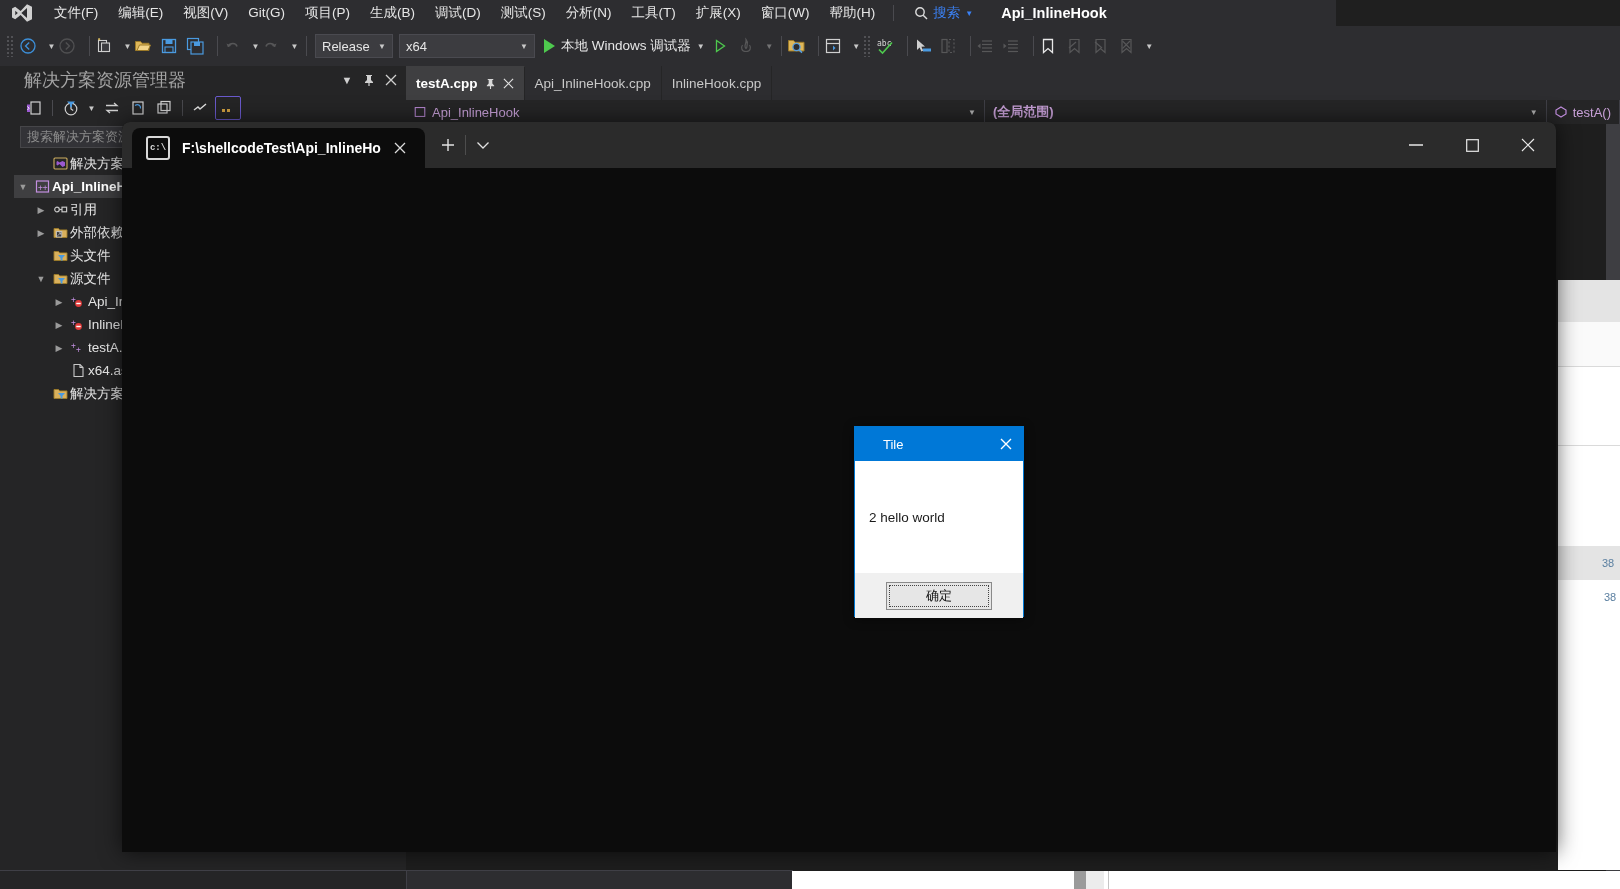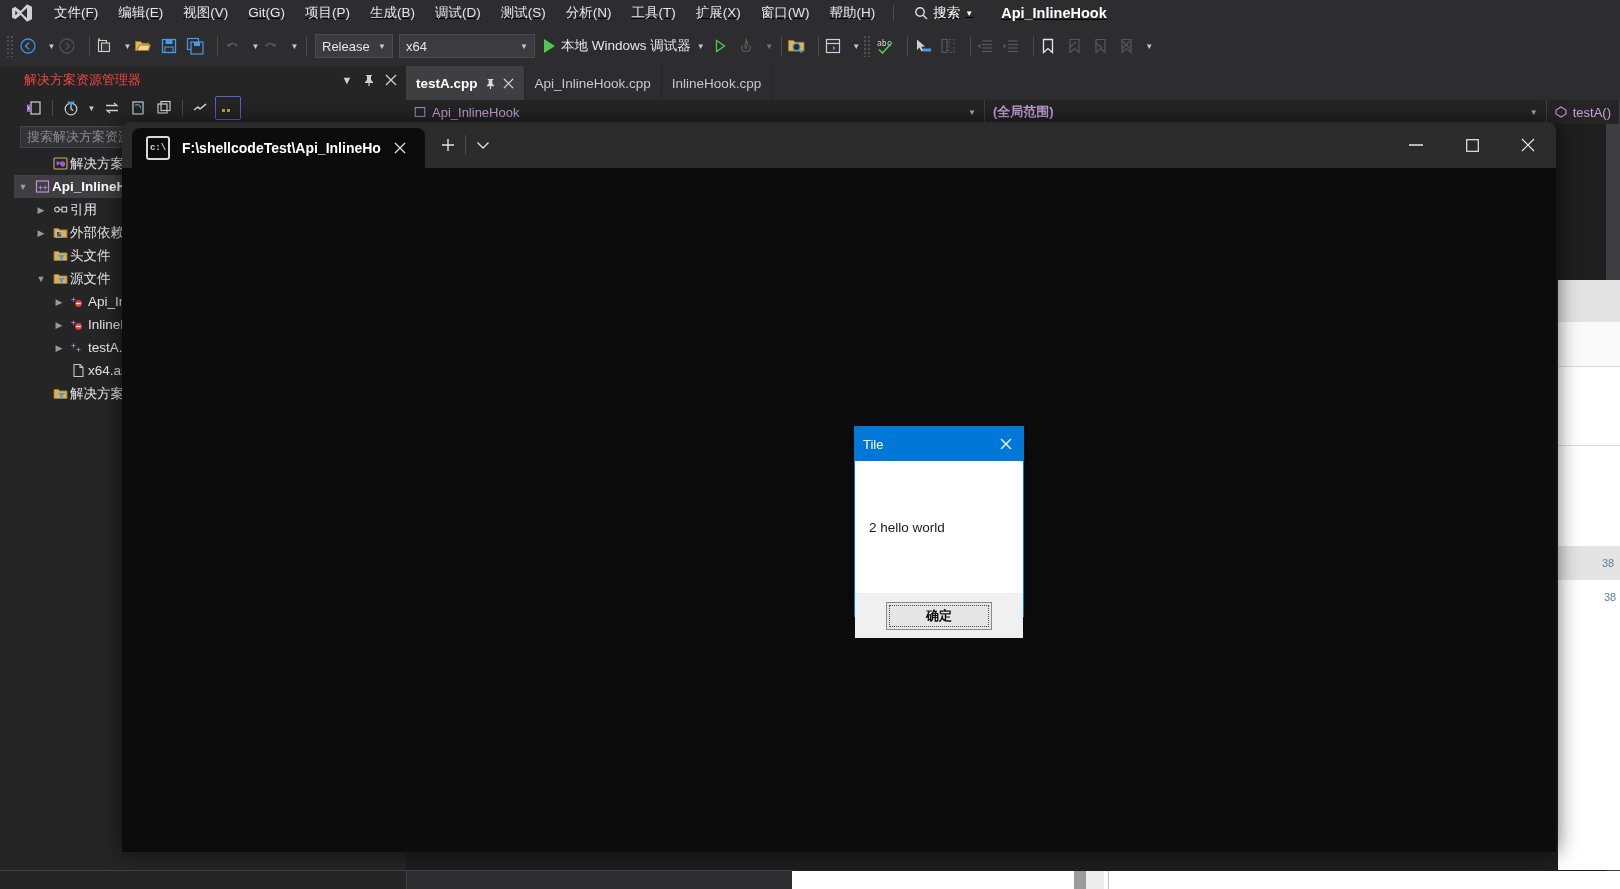"文件(F)" .menubar { text-decoration: underline -> none; width: 1620px -> 1336px }
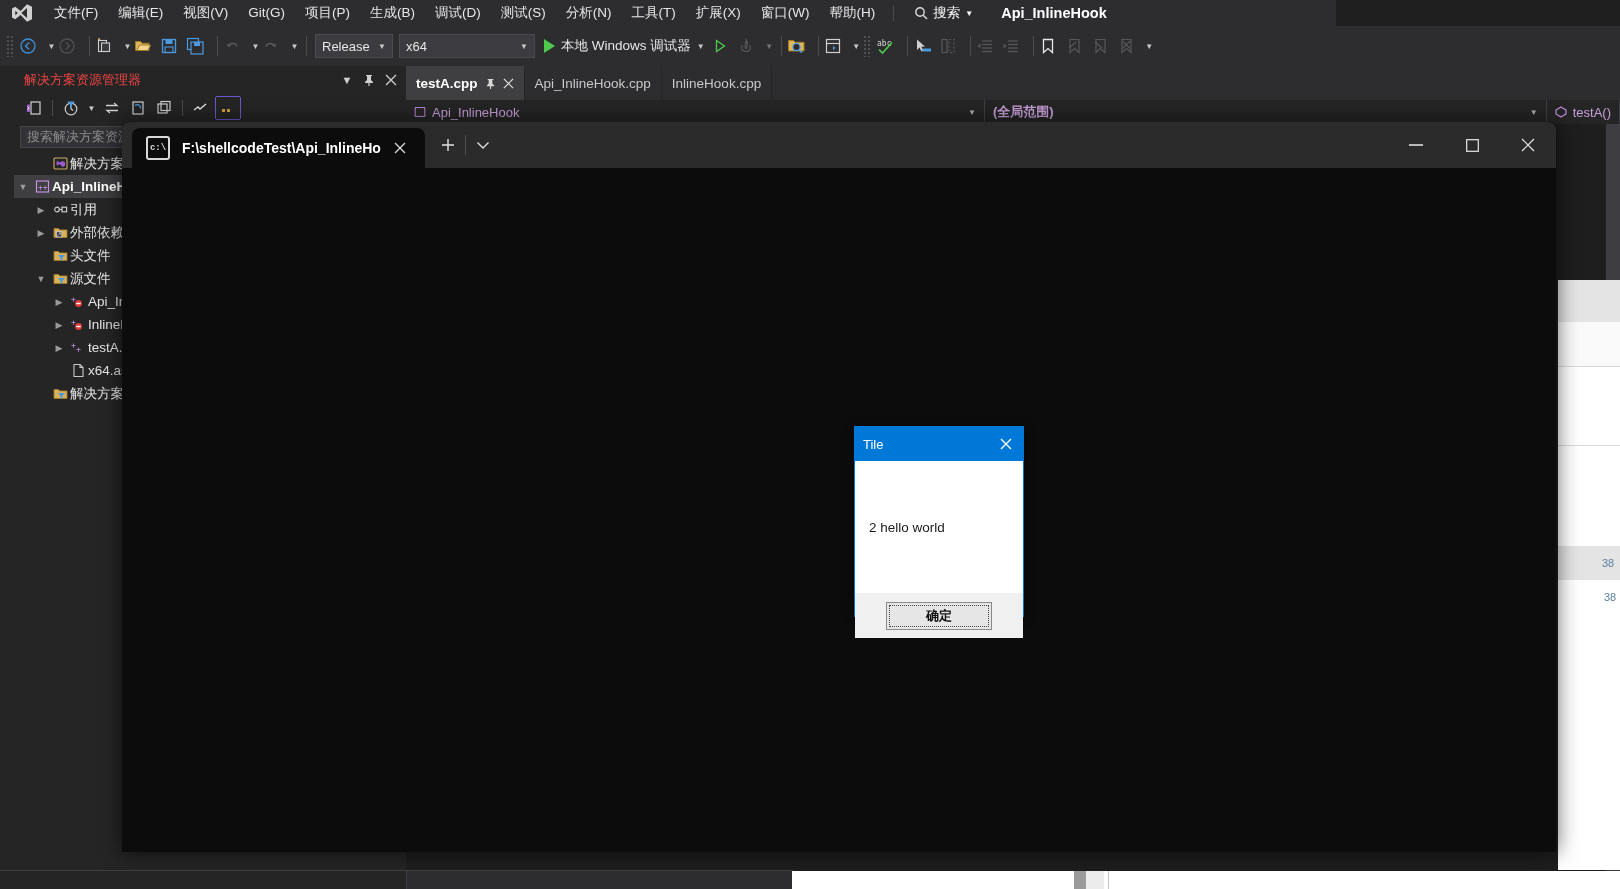"搜索" .search-wrap { color: #ffffff -> #3b82f6 }
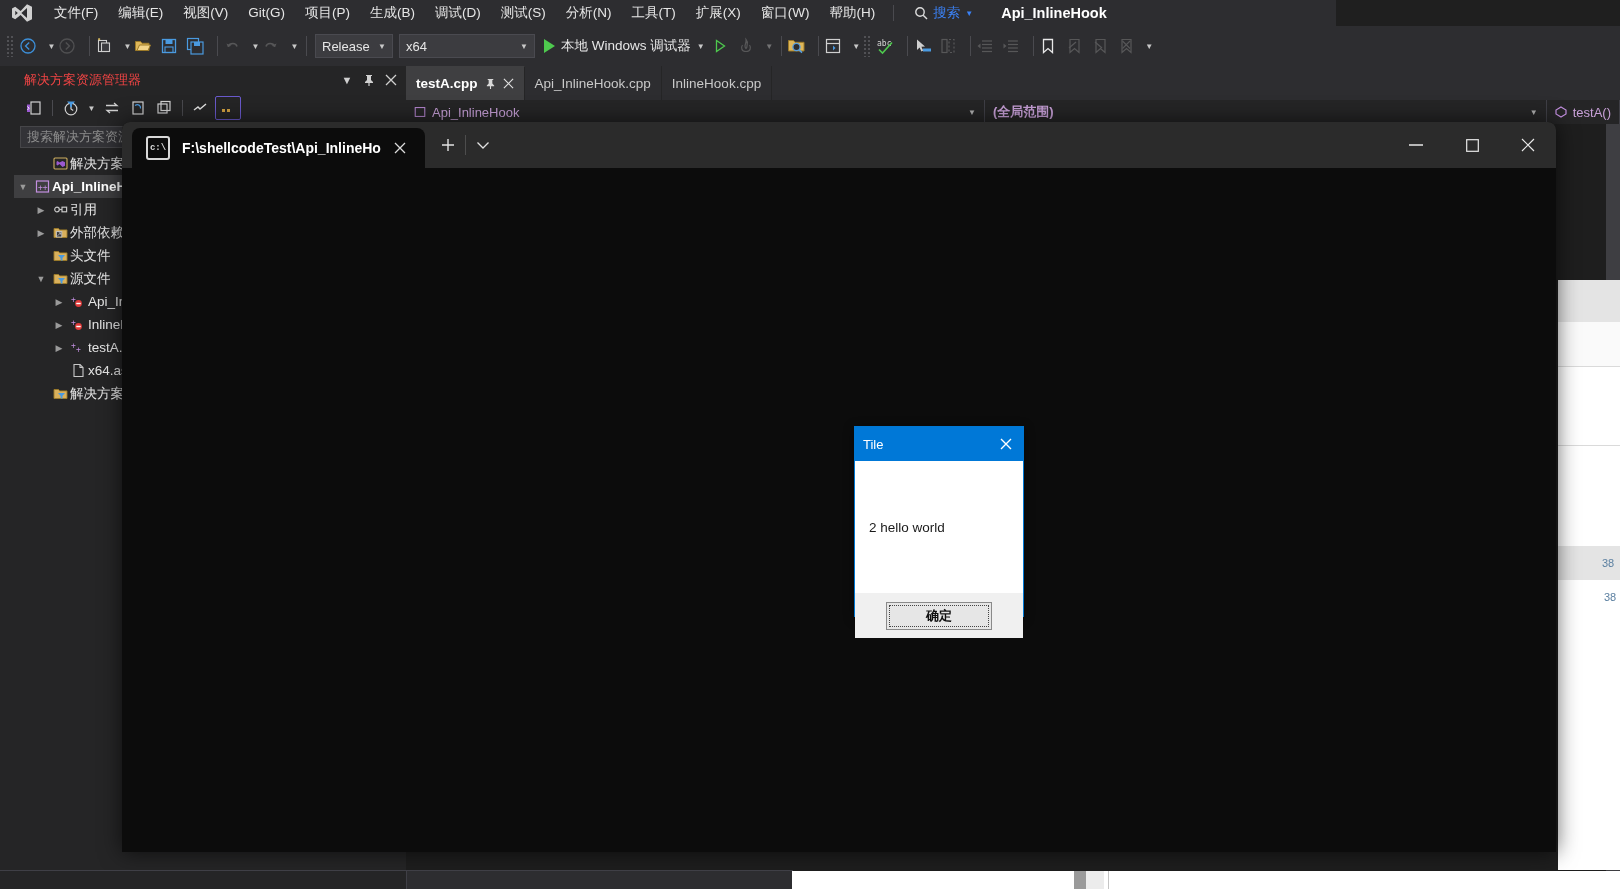"解决方案资源管理器" .sol-title { color: #ef4444 -> #a3a3a3; font-size: 13px -> 18px }
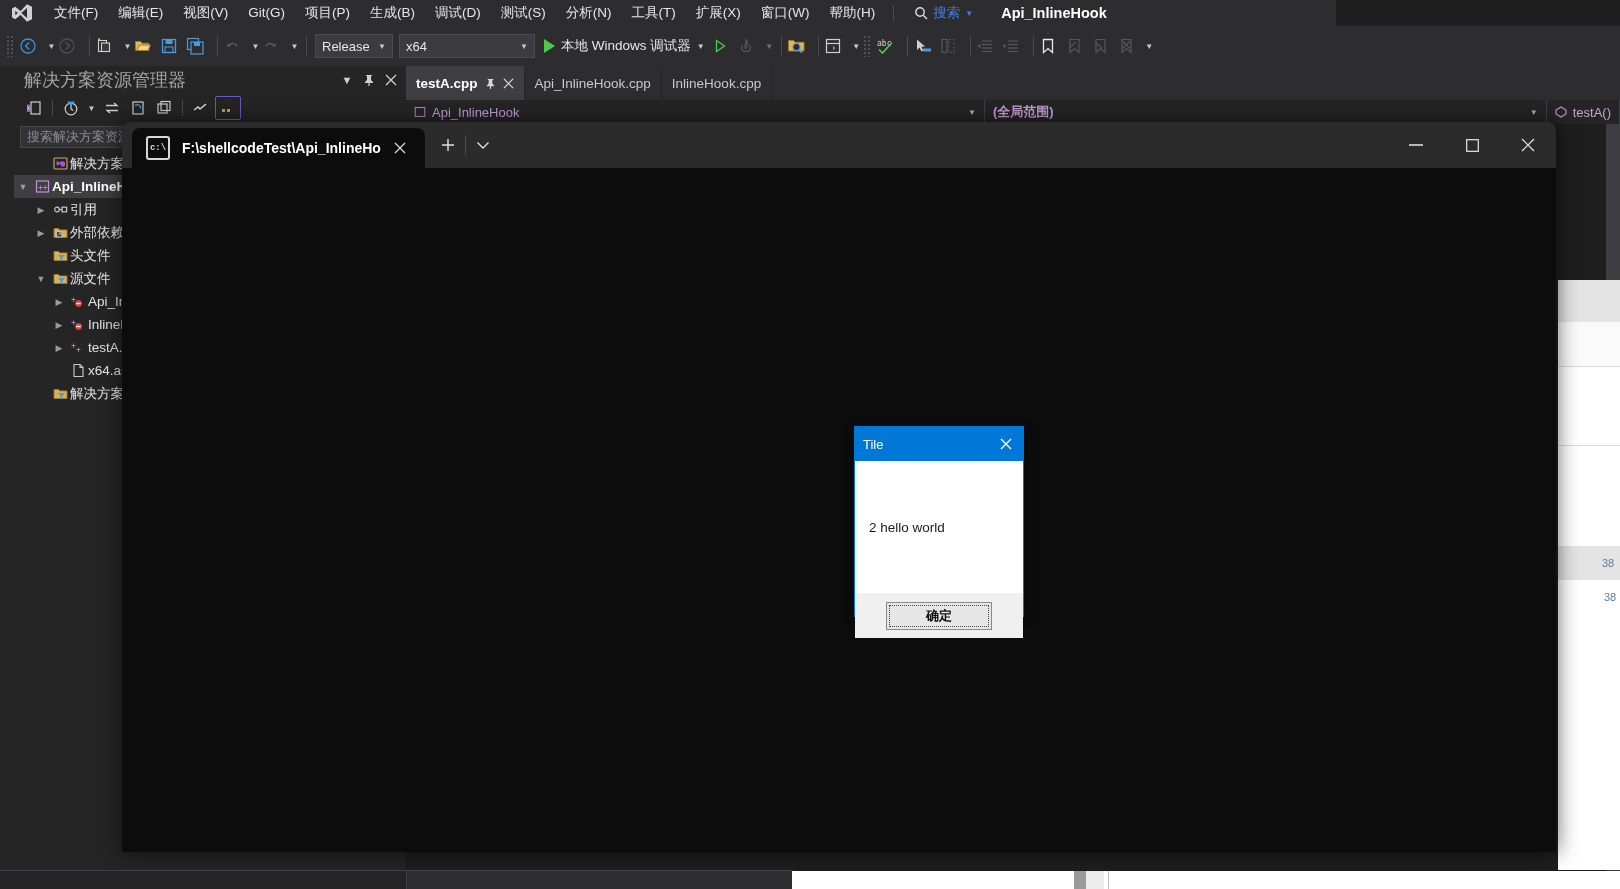"Tile" .mb-title-txt { padding-left: 8px -> 28px }
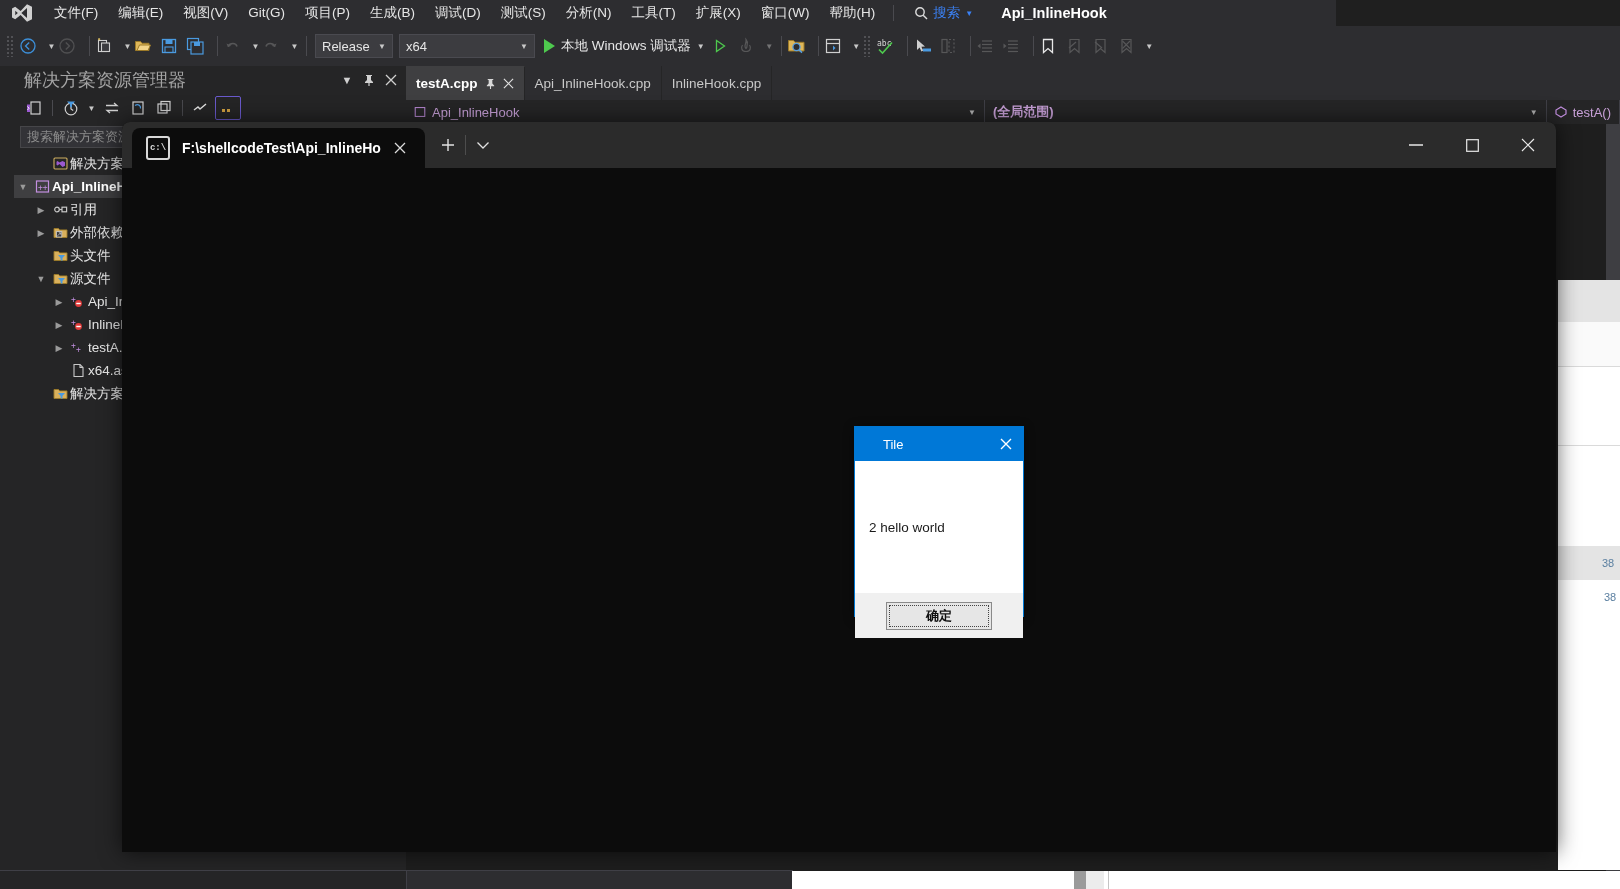"2 hello world" .mb-body { height: 132px -> 112px }
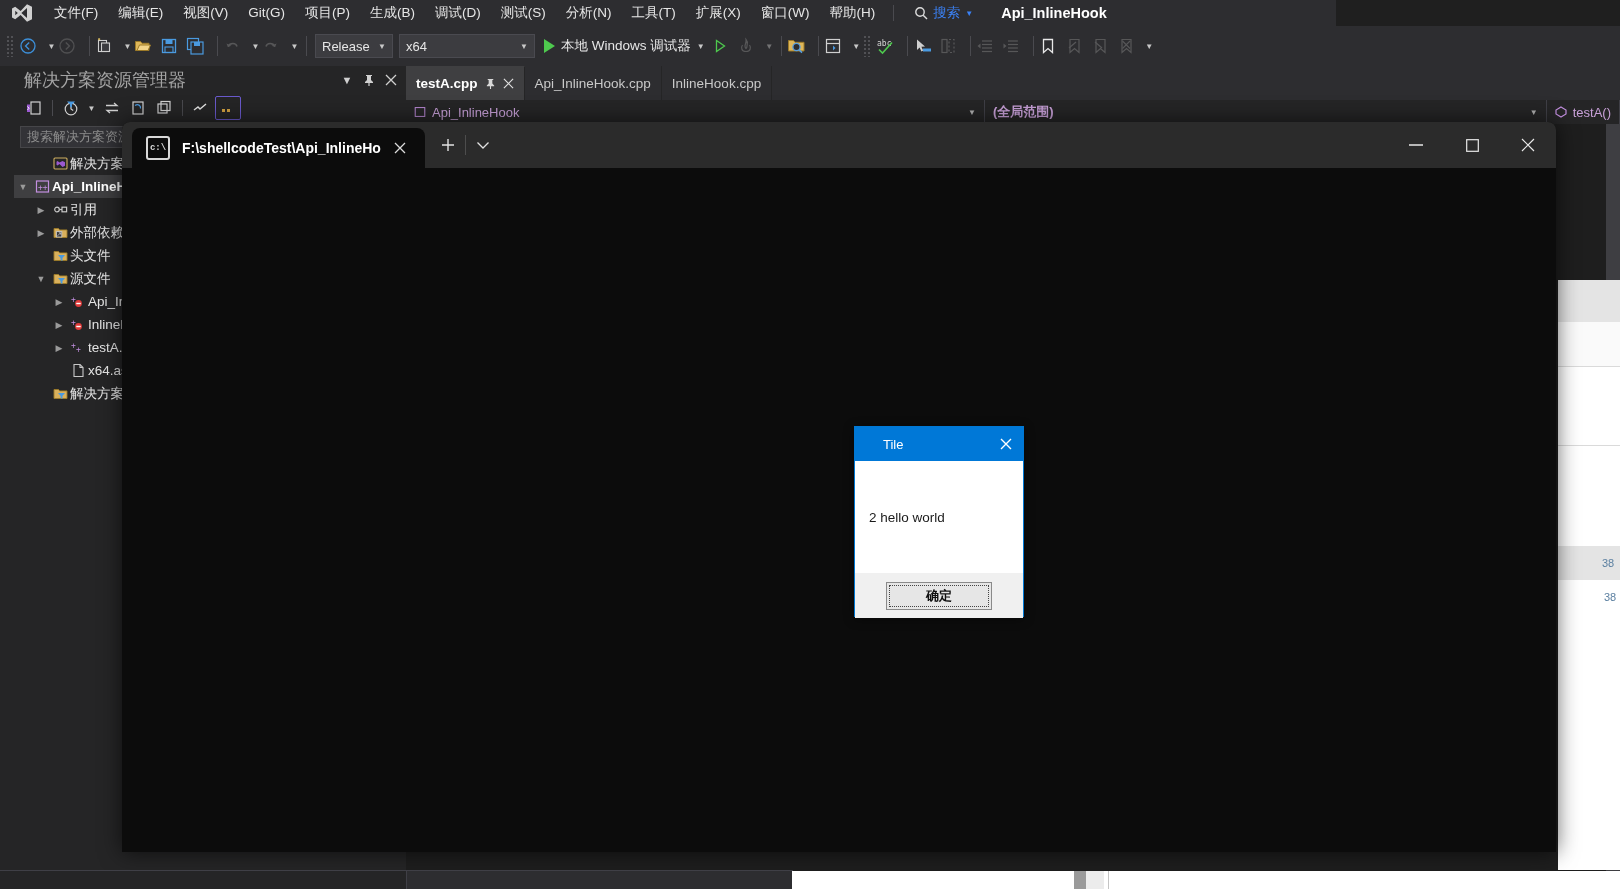"确定" .mb-foot { font-weight: bold -> none }
